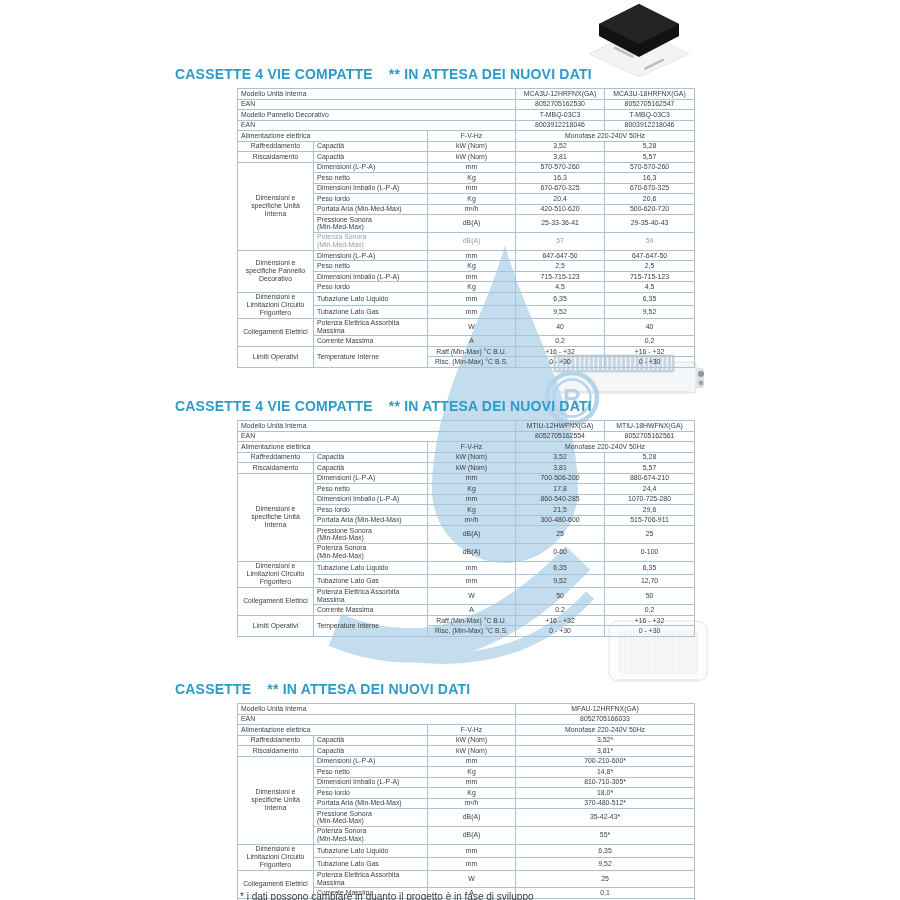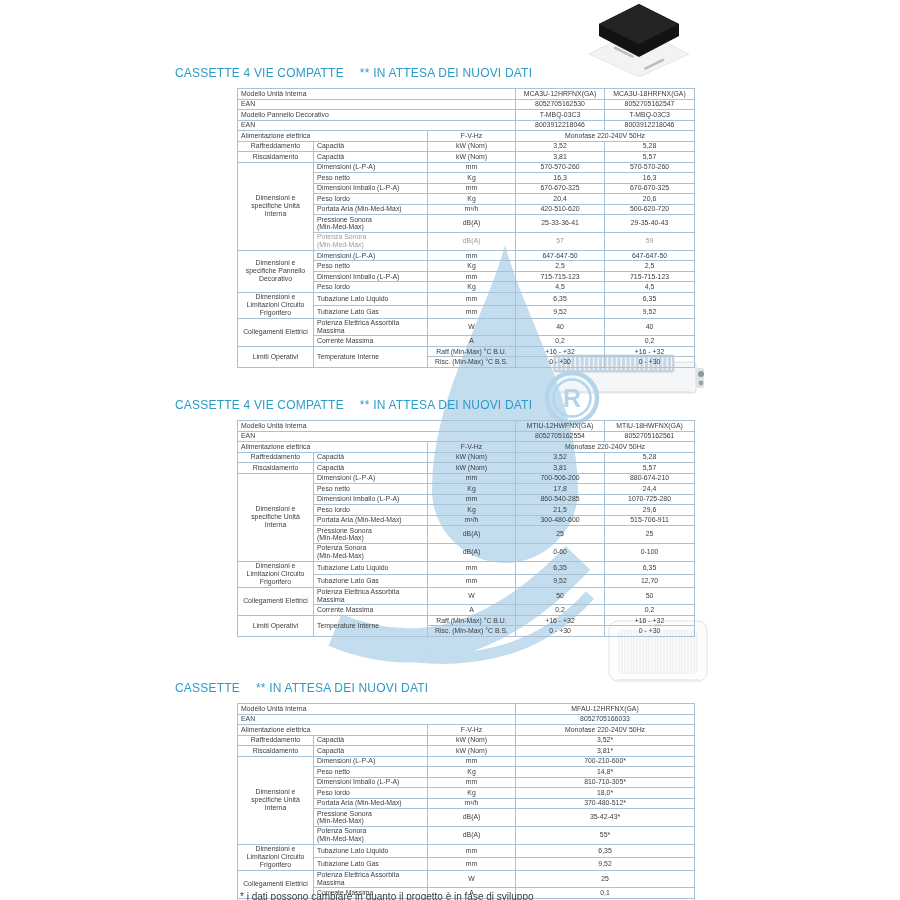"CASSETTE 4 VIE COMPATTE **" .title { font-size: 12px -> 14px; font-weight: normal -> bold }
